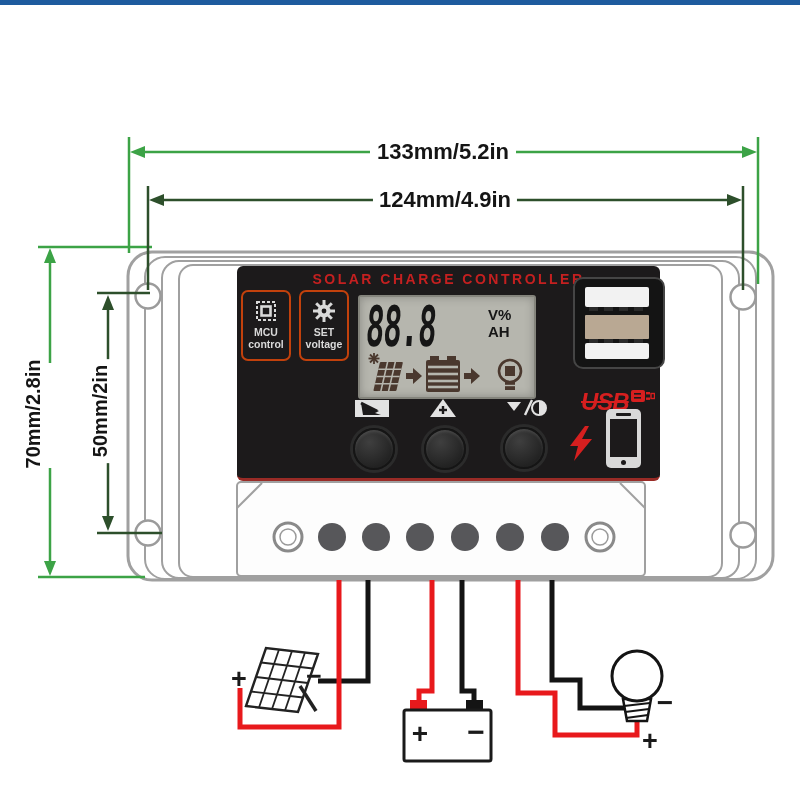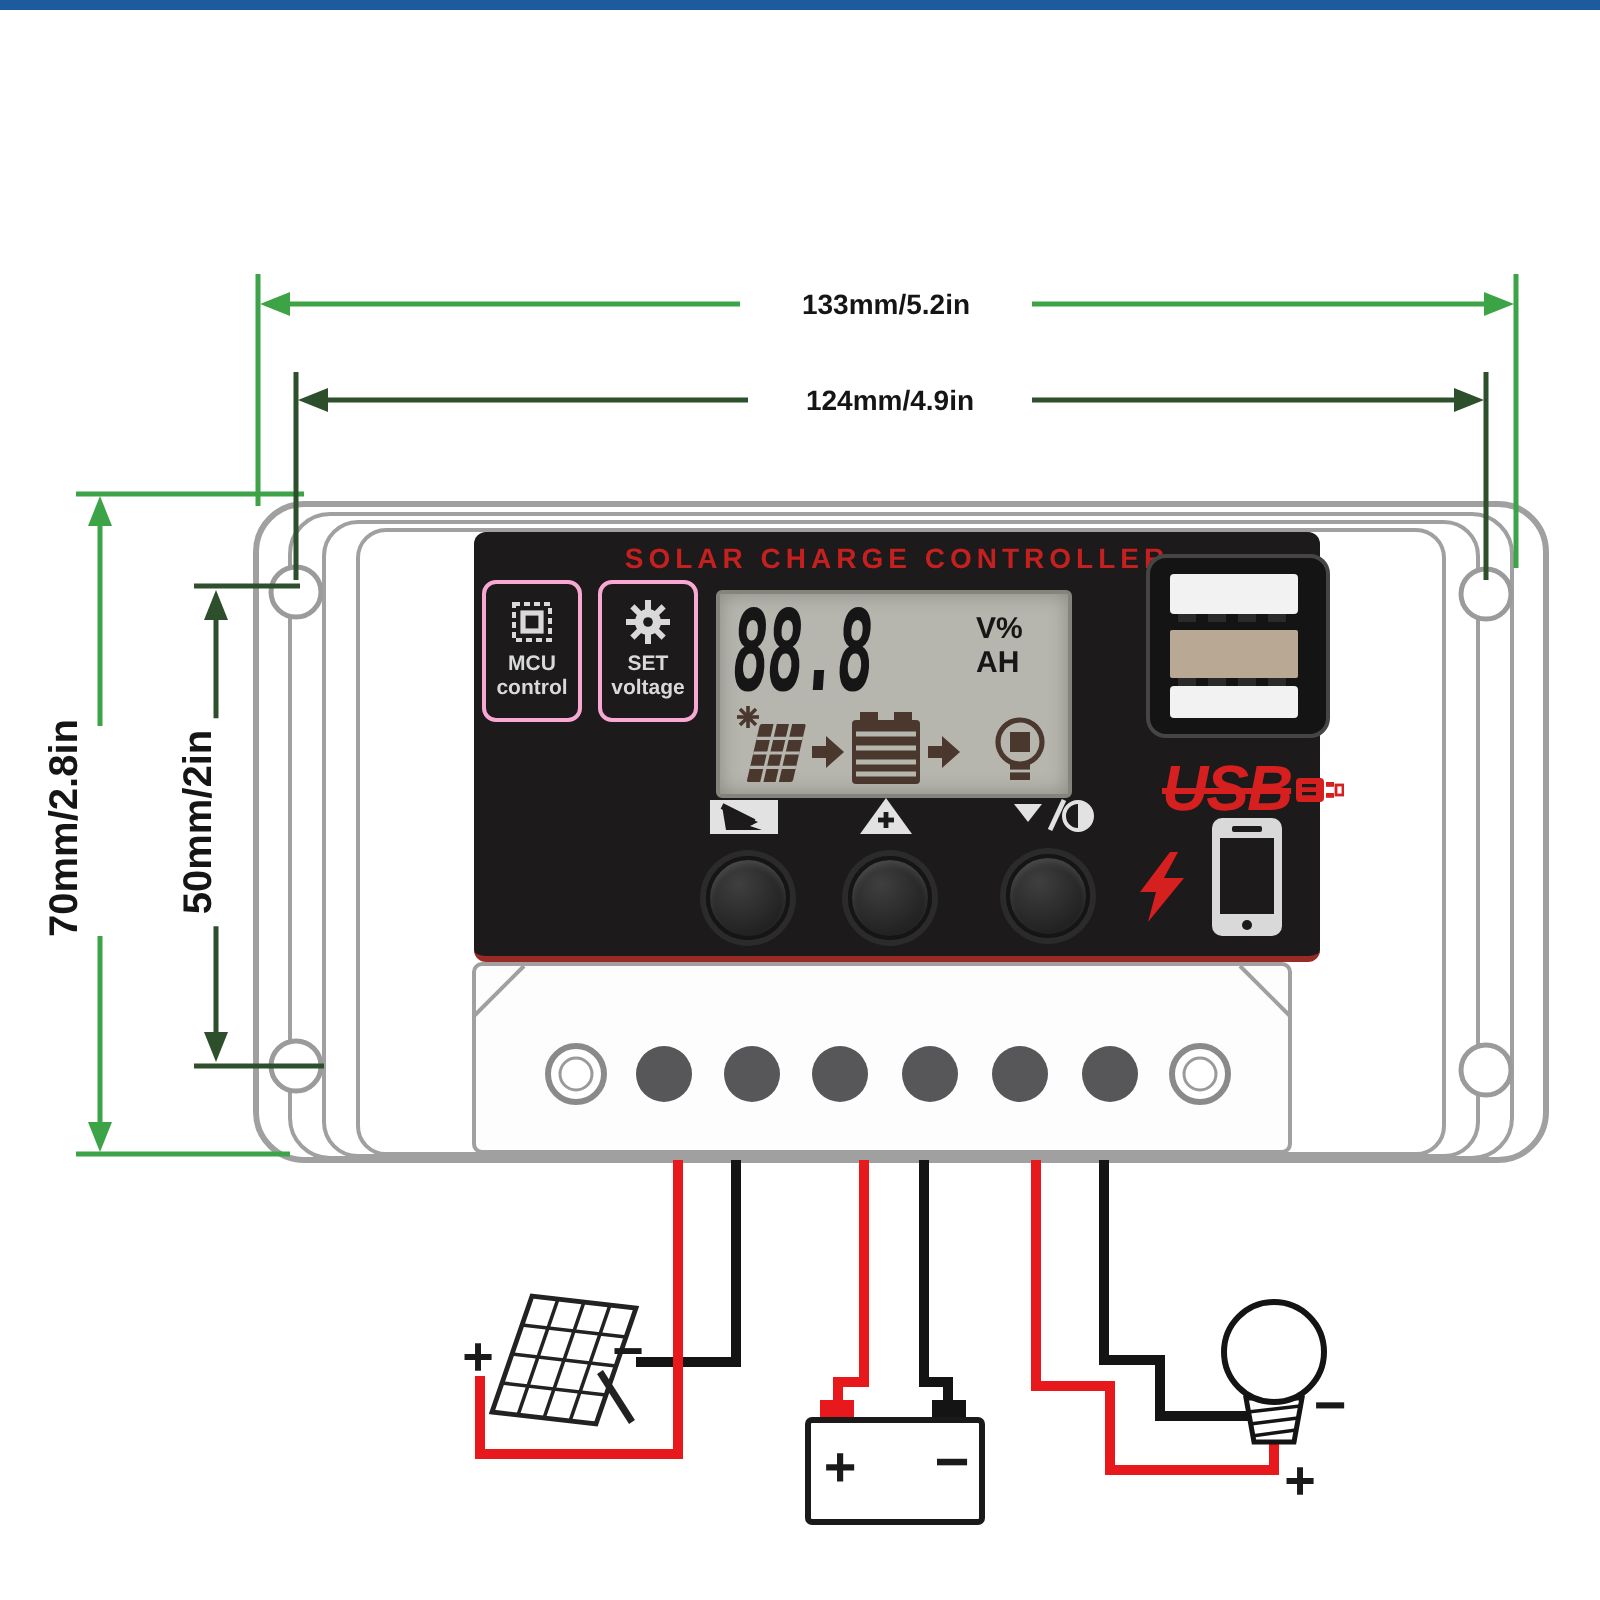"133mm/5.2in" .dimlbl { font-size: 14px -> 22px }
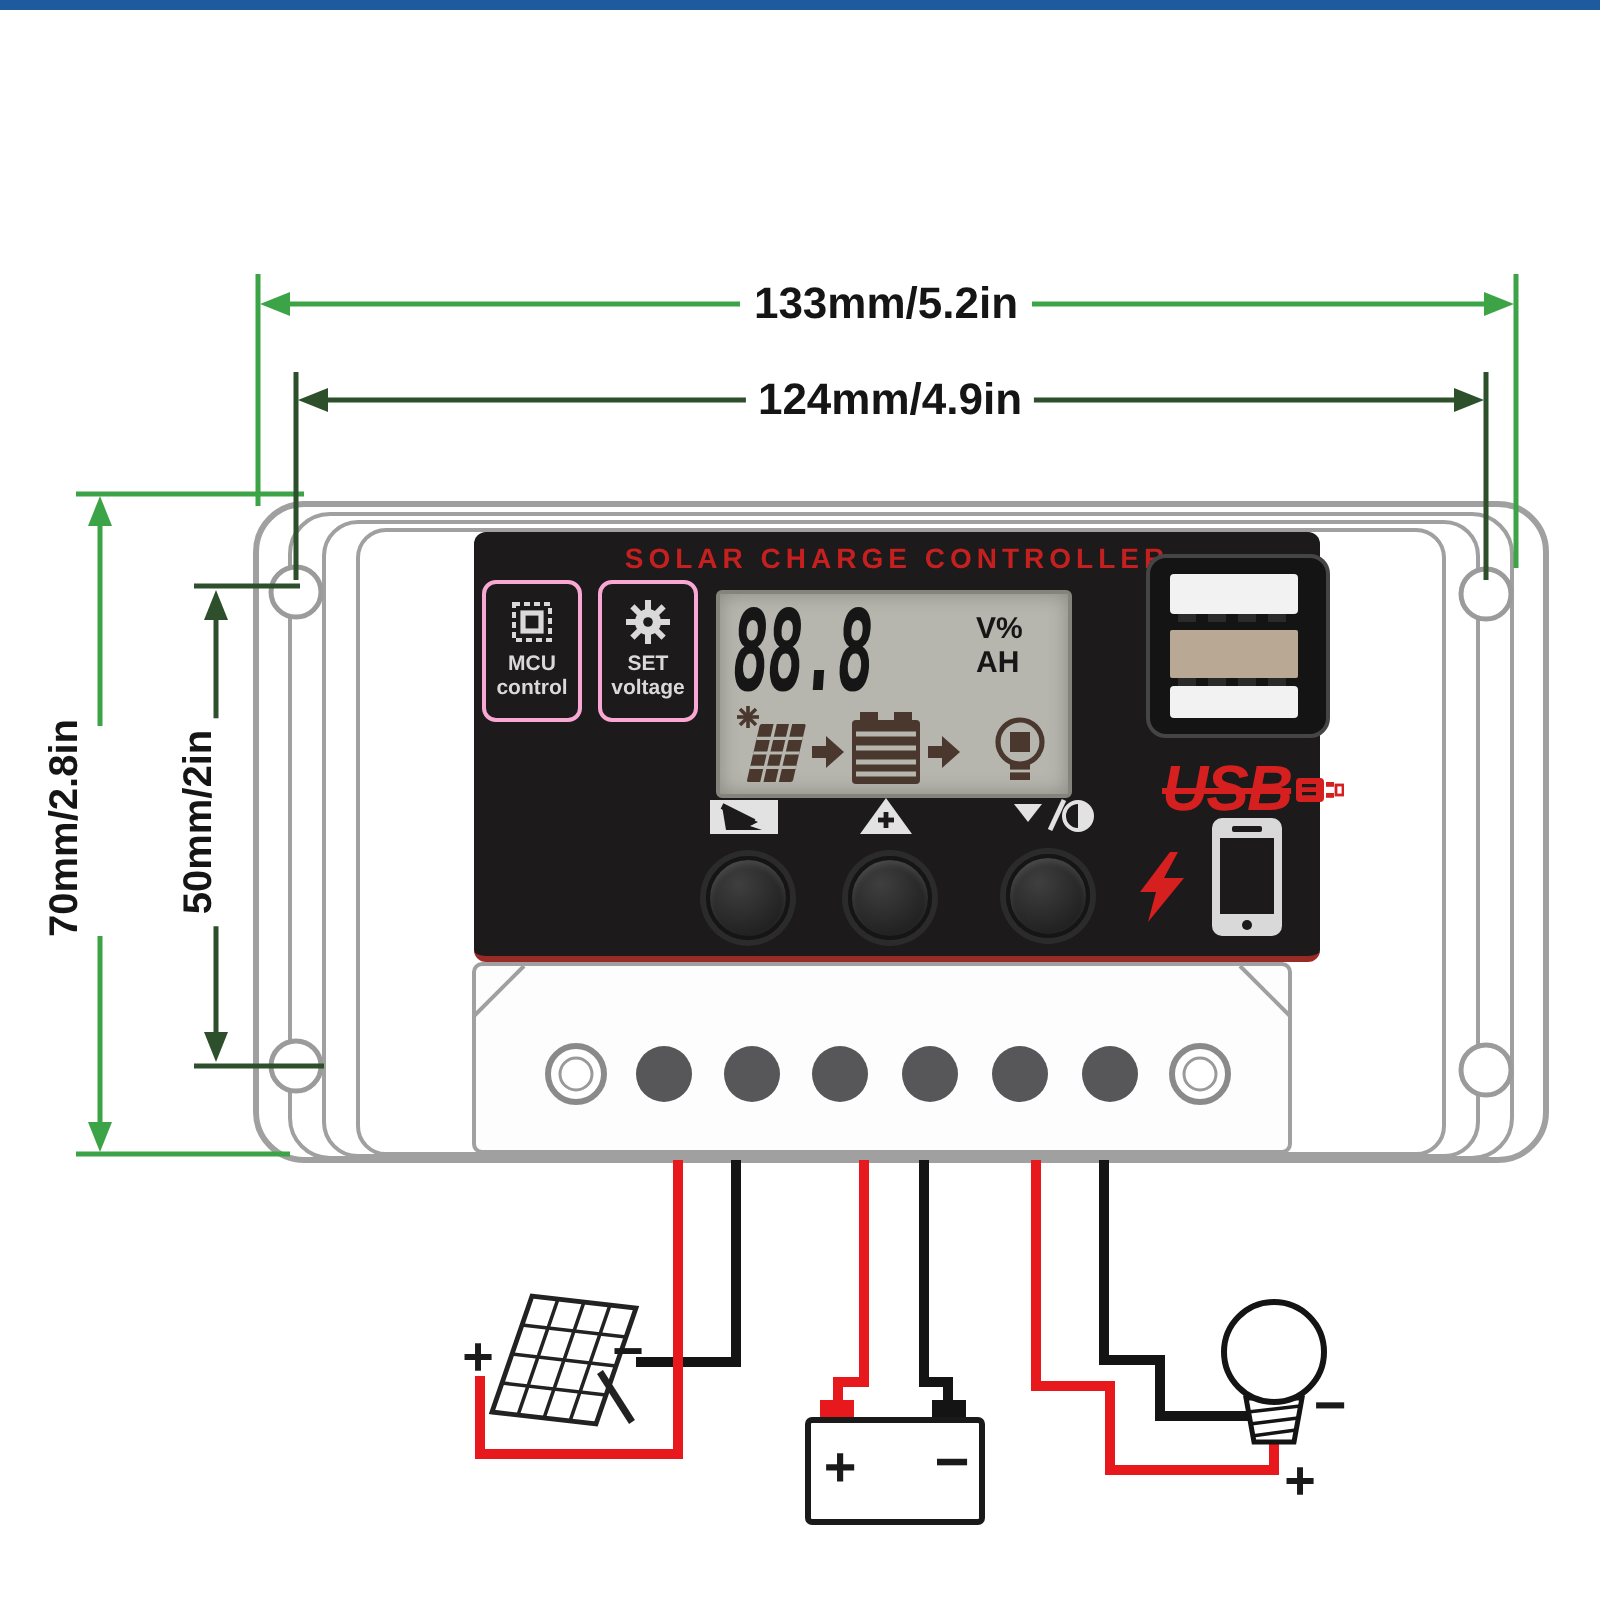"MCU" .featbox { border: 2px solid #f9a8d4 -> 2px solid #c2410c }
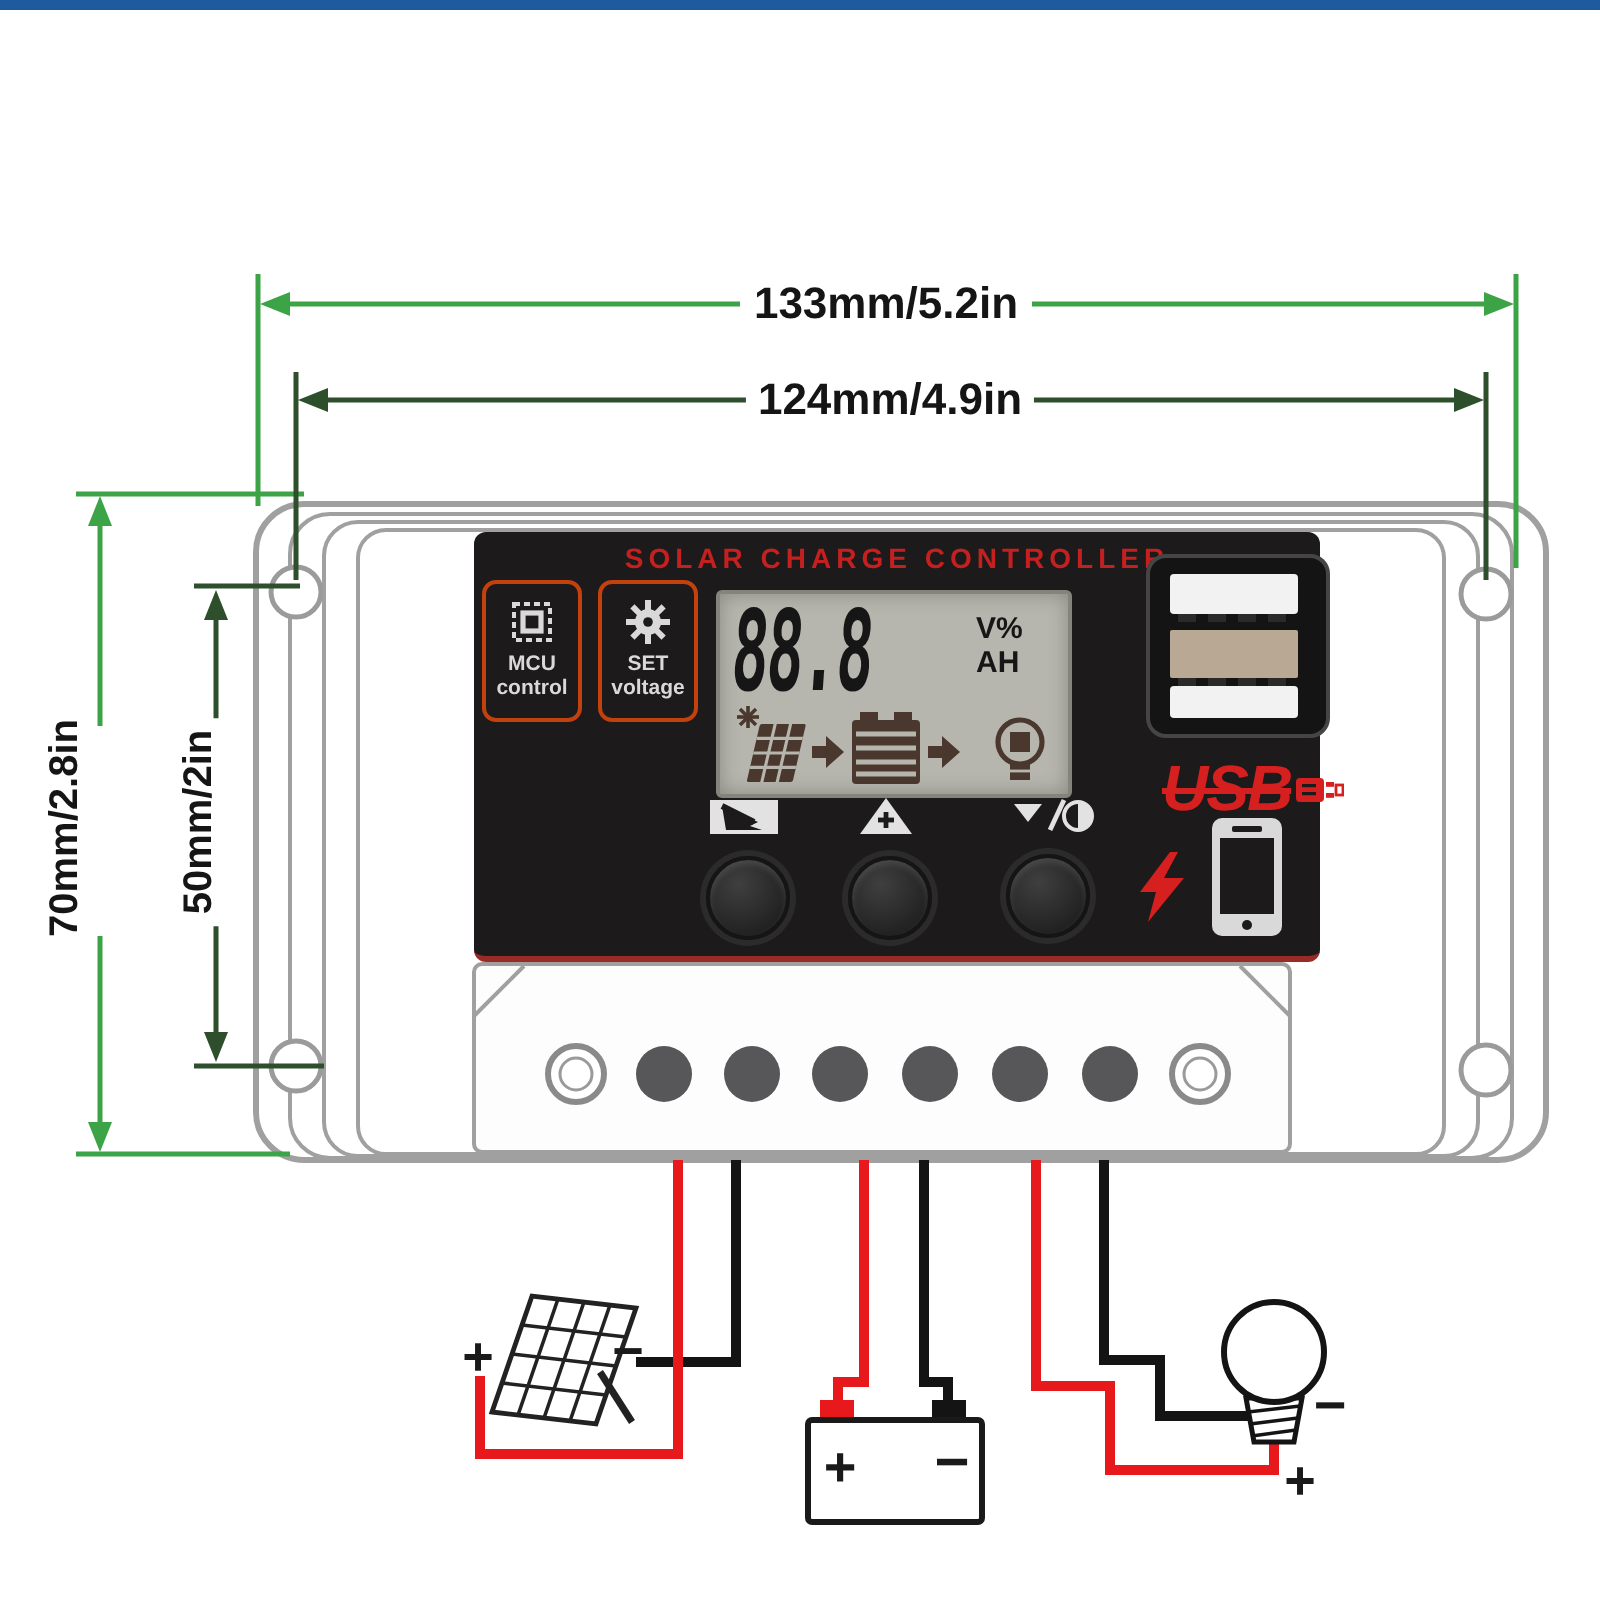"USB" #usblogo span { font-size: 32px -> 24px; margin-top: none -> 12px }
